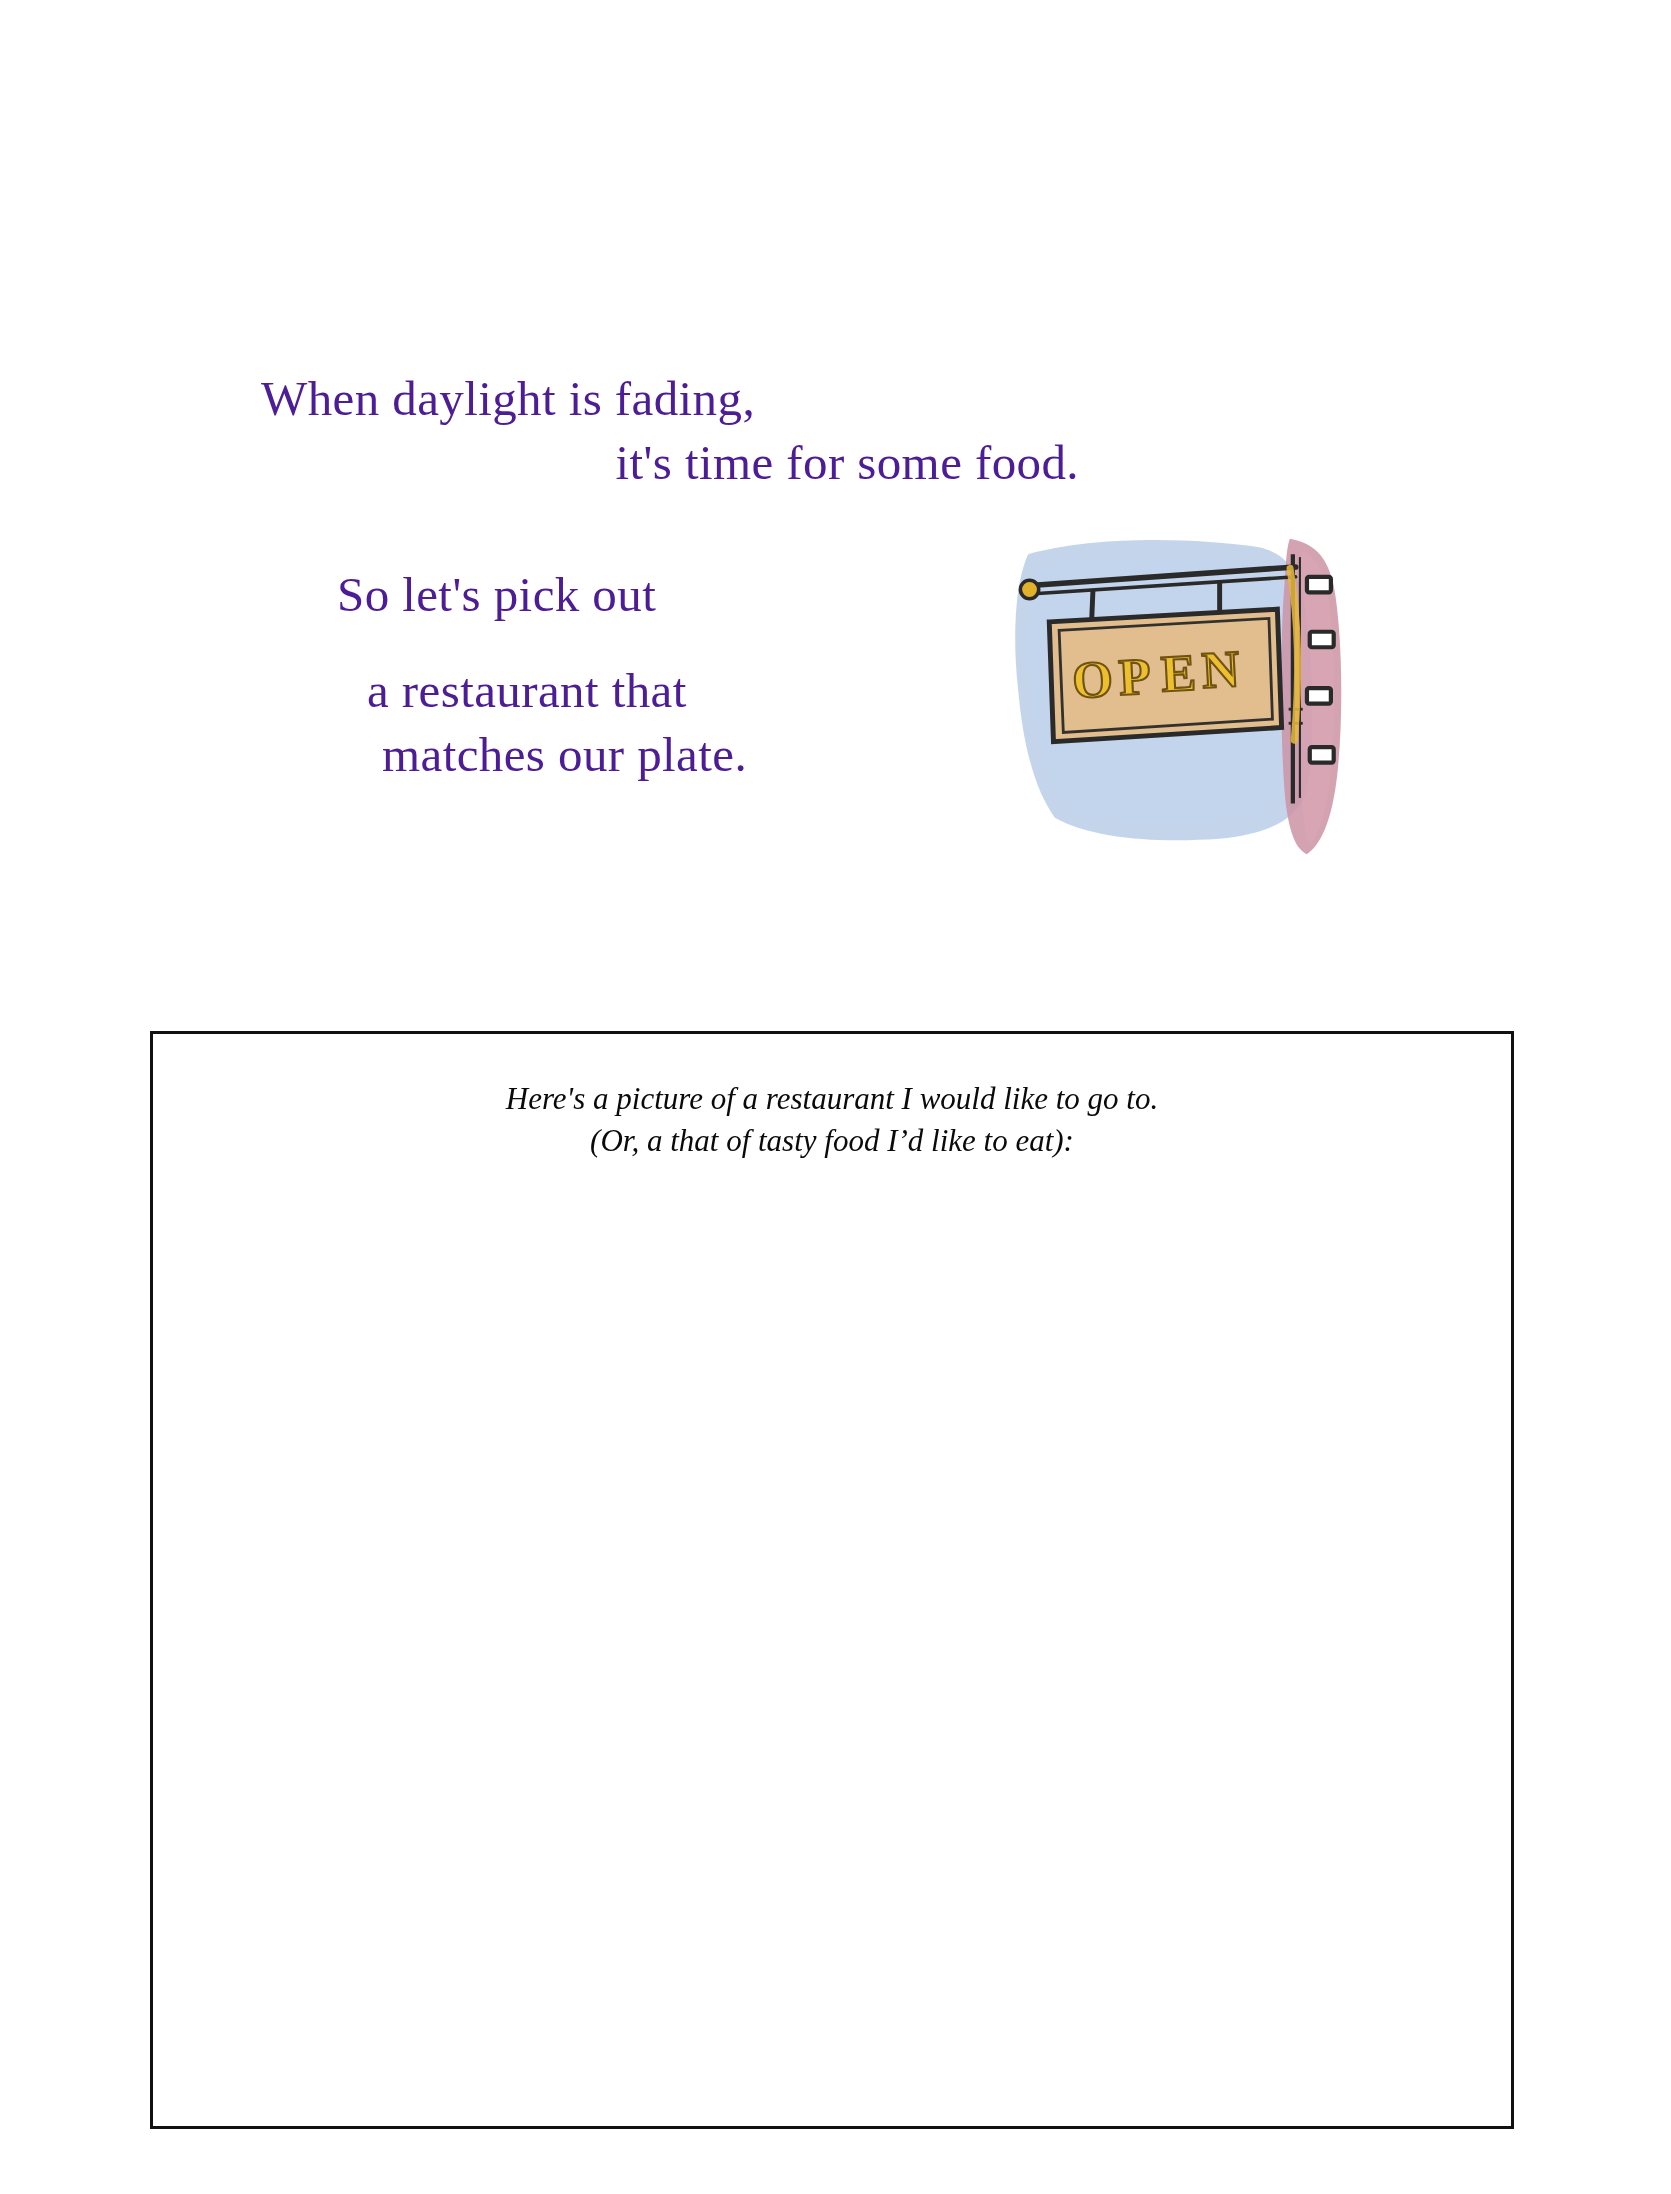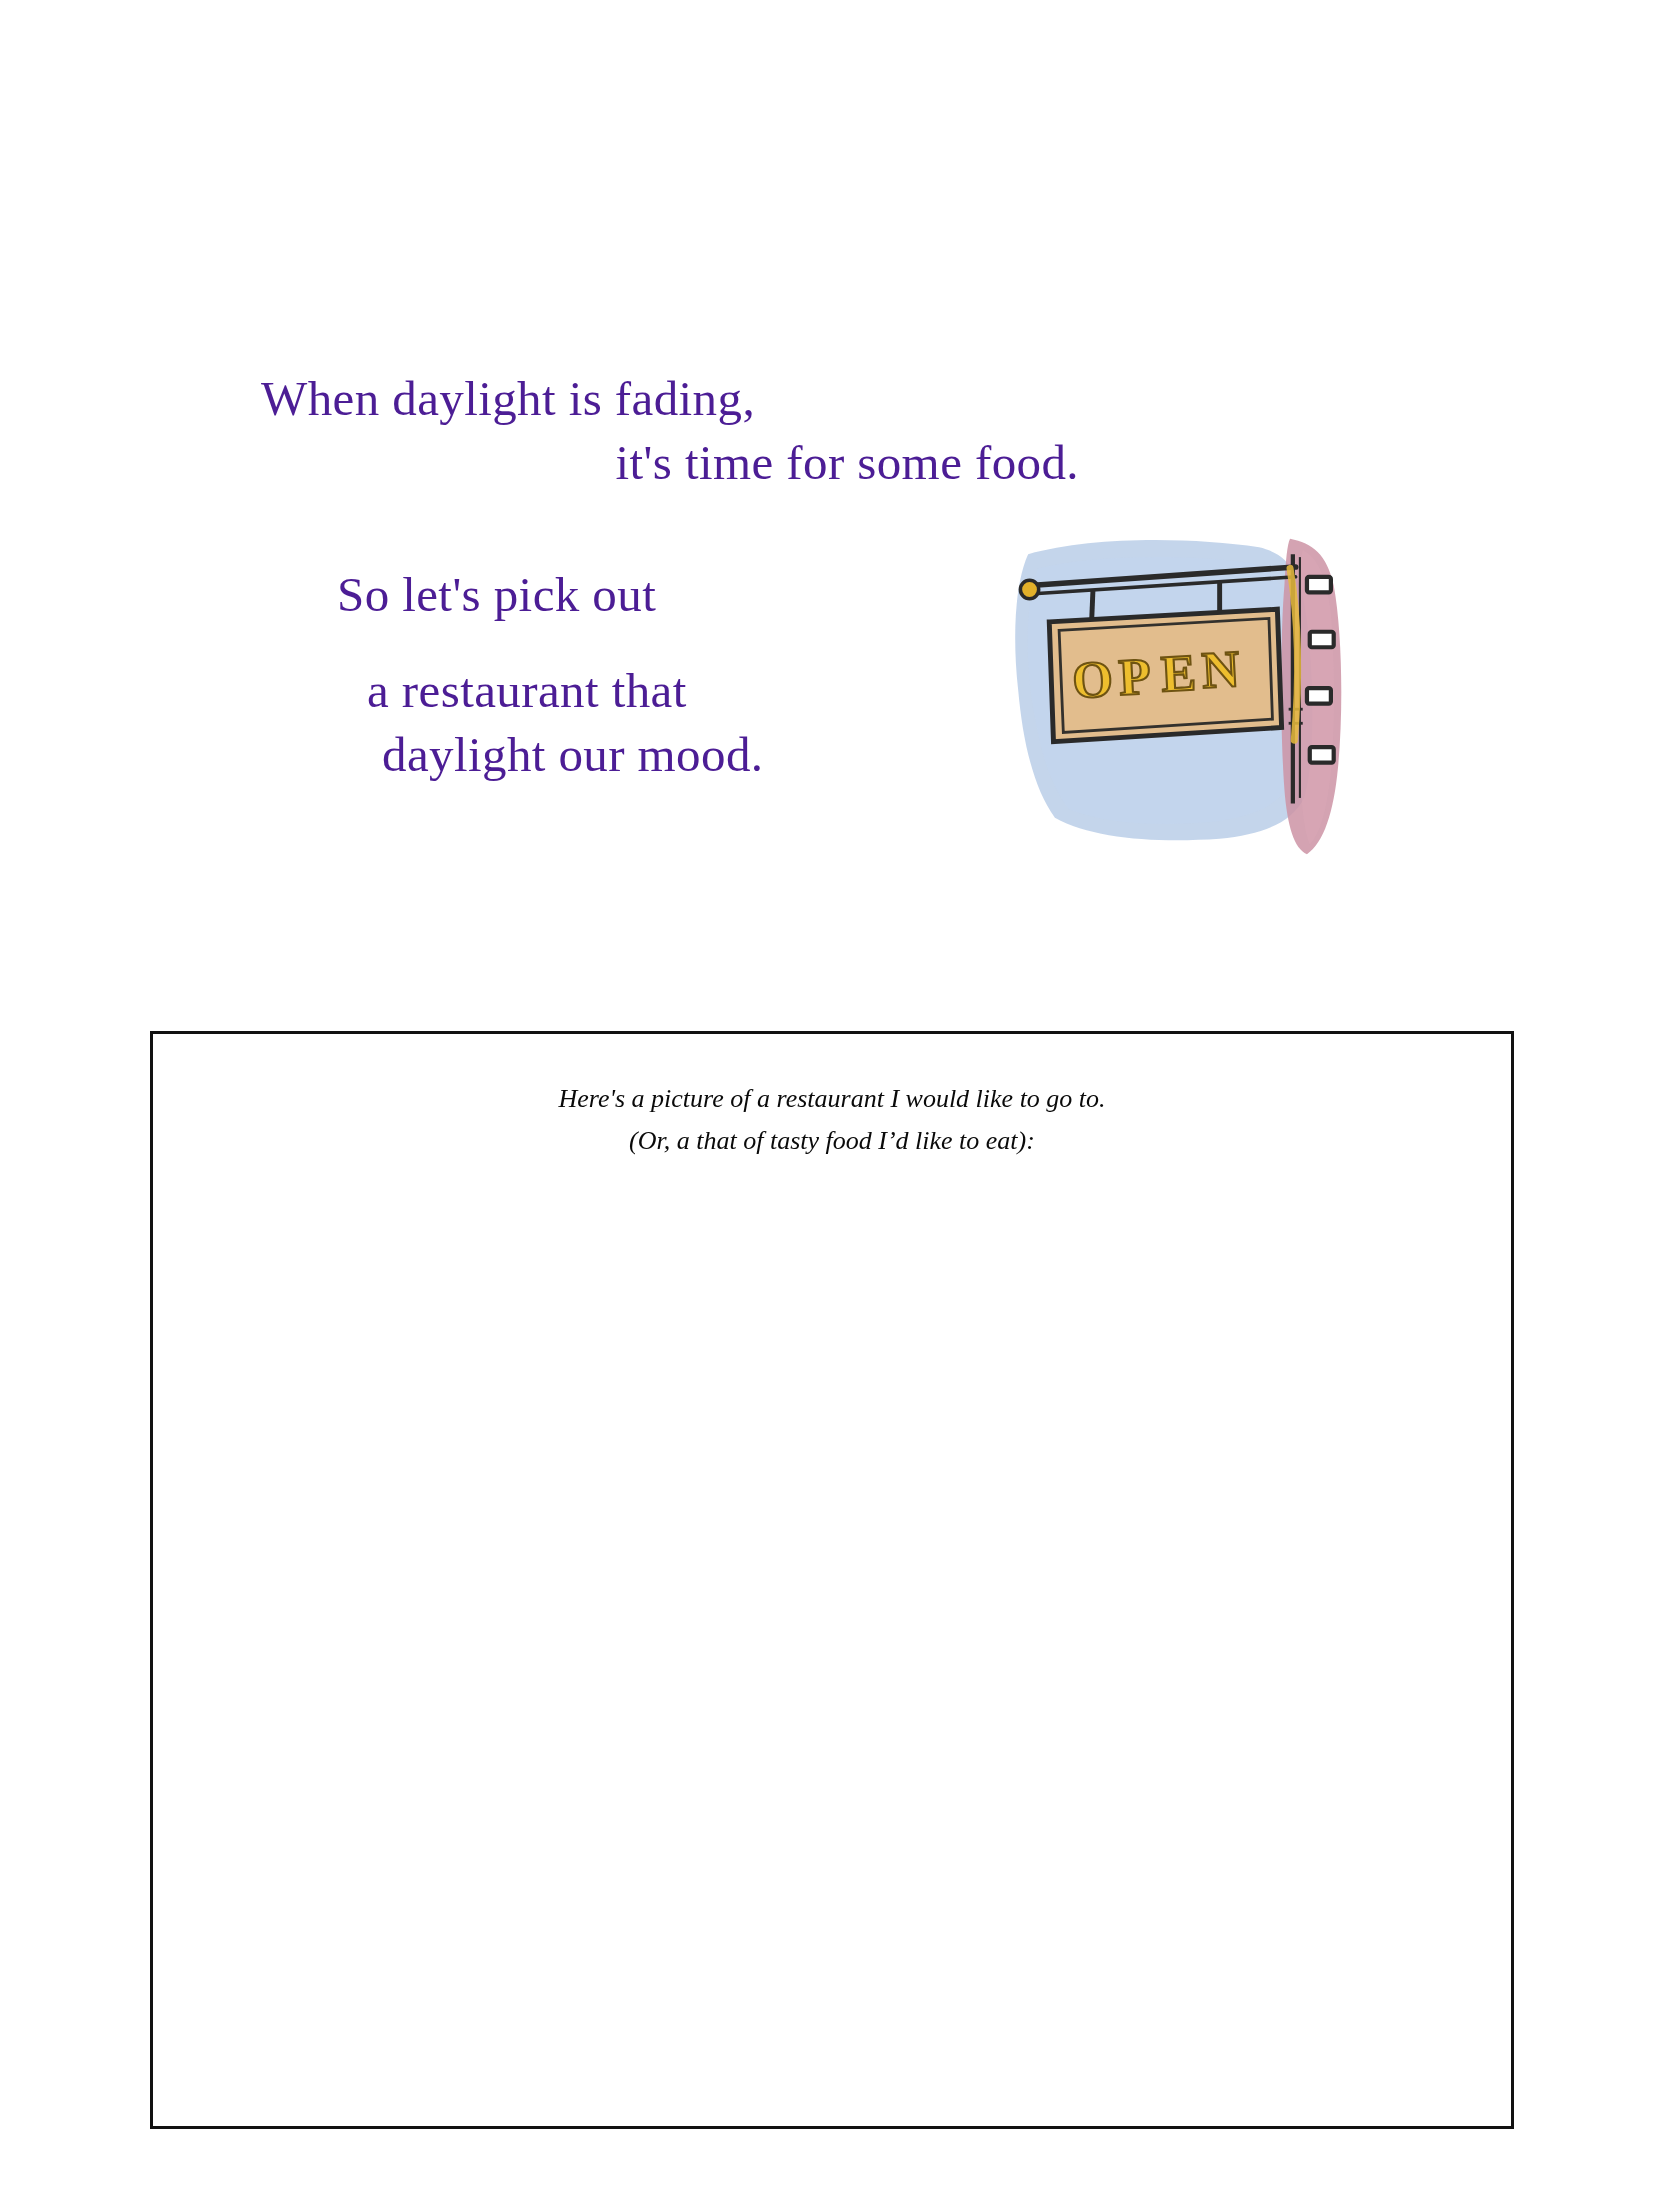"daylight our mood." div.verse-line { text: daylight our mood -> matches our plate }
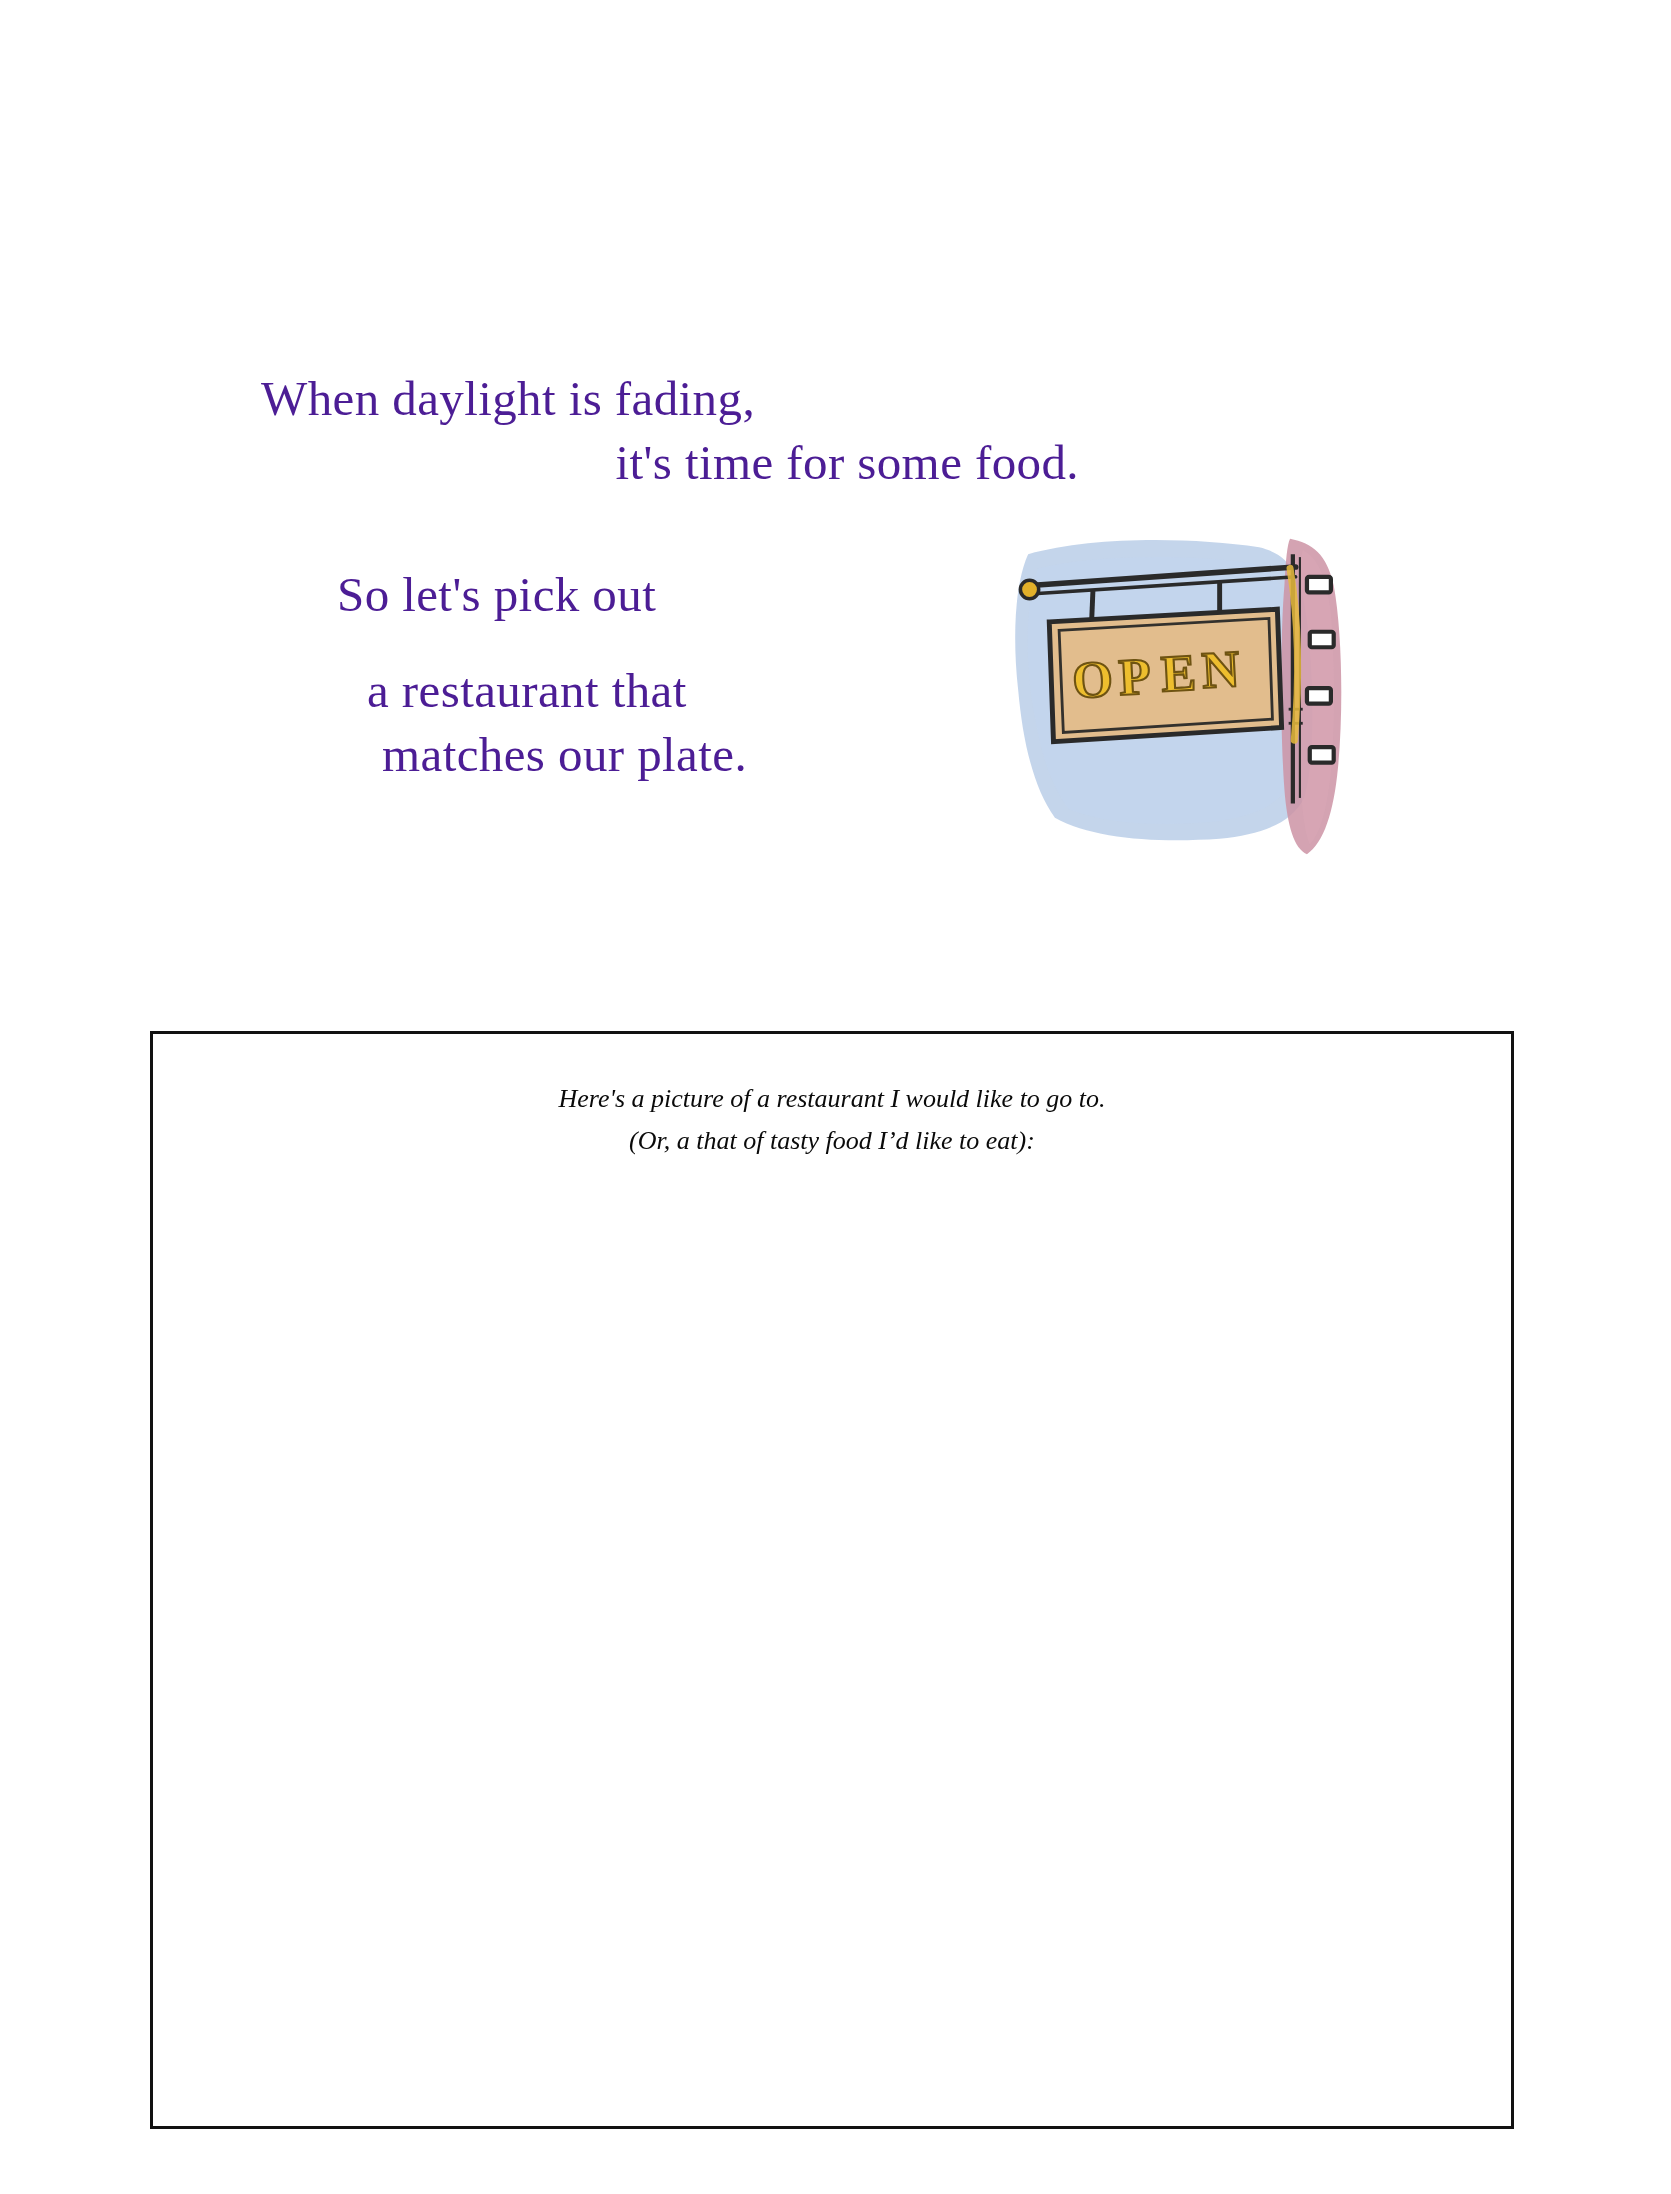"Here's a picture of a" .draw-box-caption { font-size: 26px -> 31px }
